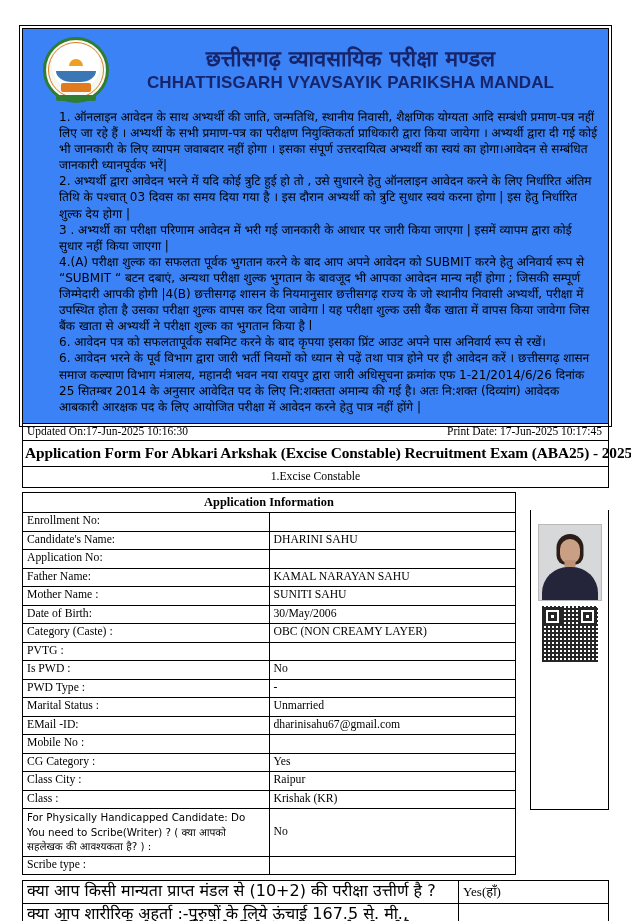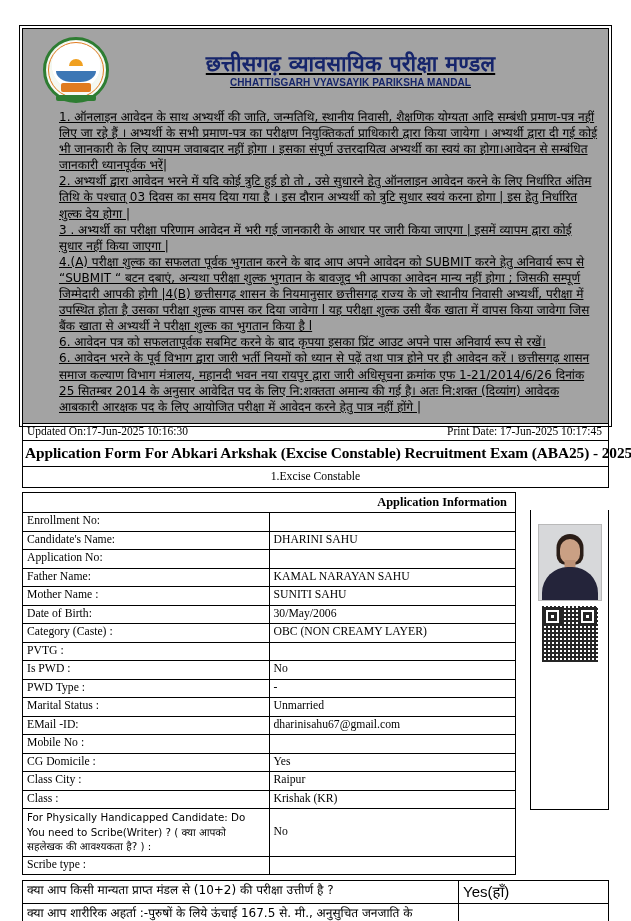"छत्तीसगढ़ व्यावसायिक परीक्षा मण्डल" .instruction-box { background: #a3a3a3 -> #3b82f6; text-decoration: underline -> none }
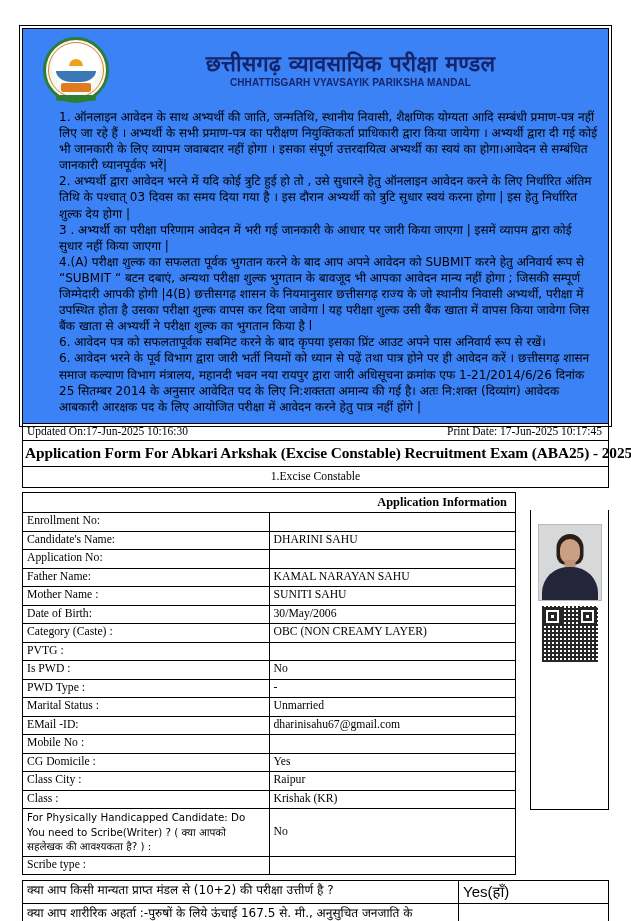"CHHATTISGARH VYAVSAYIK PARIKSHA MANDAL" .mast-en { font-size: 10px -> 17px }
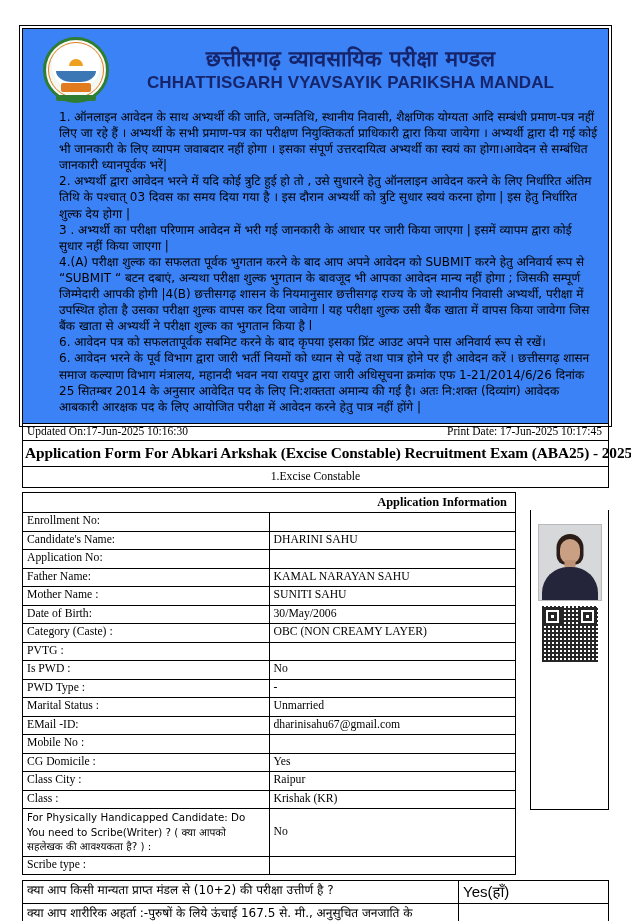"Application Information" table.app th.secthead { padding: 2px 8px 3px -> 2px 0 3px; text-align: right -> center }
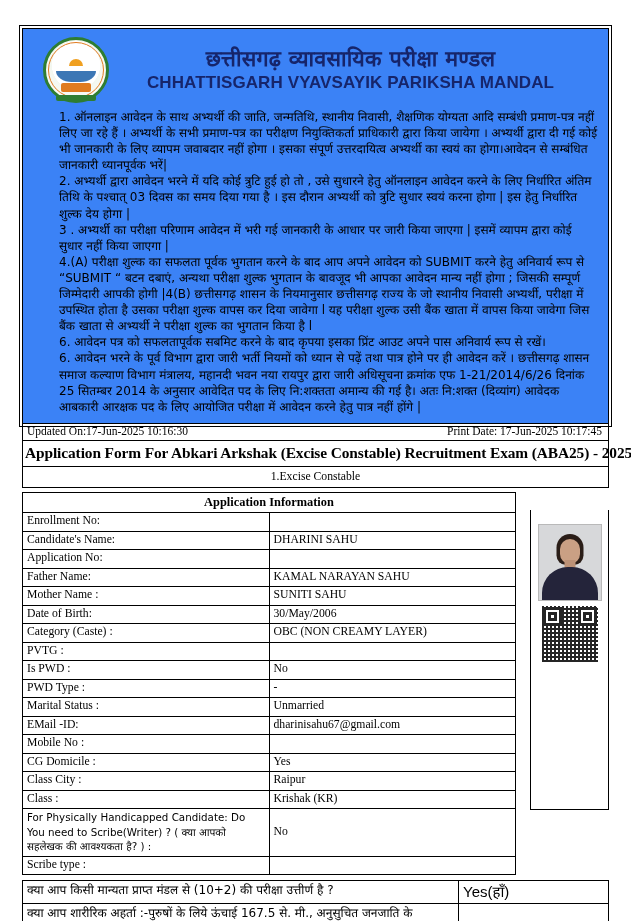"CG Domicile :" td.lbl { text: Domicile -> Category }
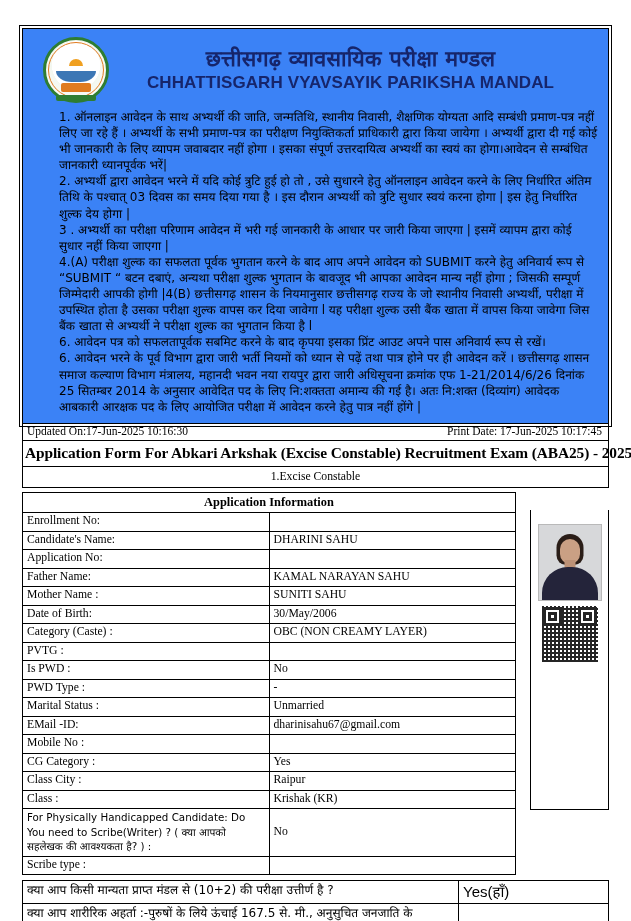"क्या आप किसी मान्यता प्राप्त" table.qa td.q { font-size: 12px -> 16px }
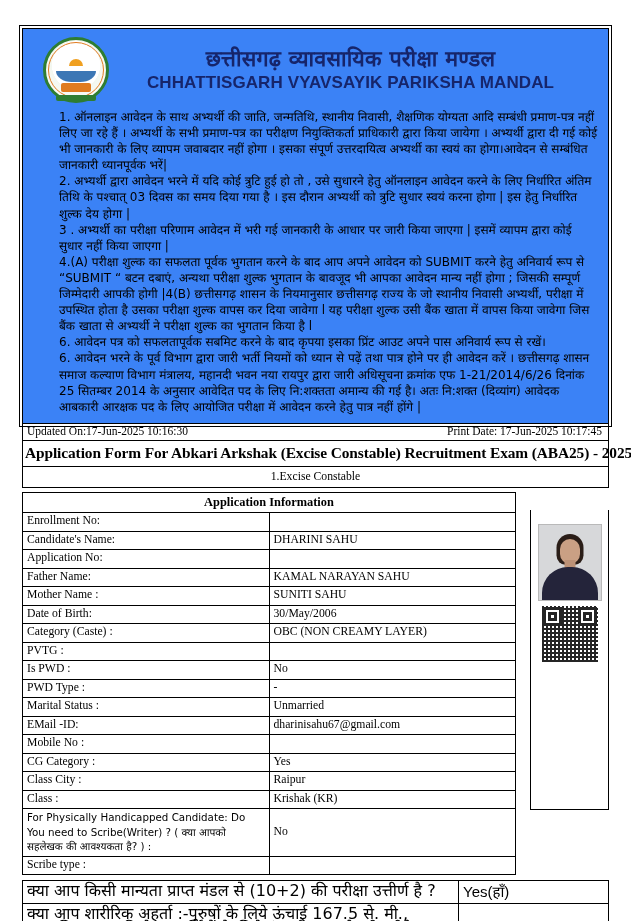"Yes(हाँ)" table.qa td.a { font-family: Liberation Sans, sans-serif -> Liberation Serif, serif; font-size: 15px -> 13px }
